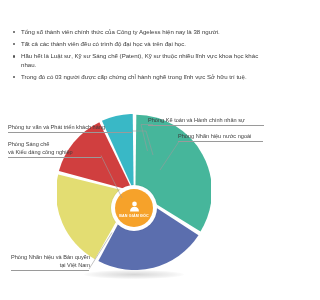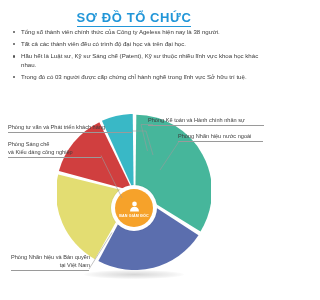"SƠ ĐỒ TỔ CHỨC" div { html: <div> <span>SƠ ĐỒ TỔ CHỨC</span> </div> -> none }
